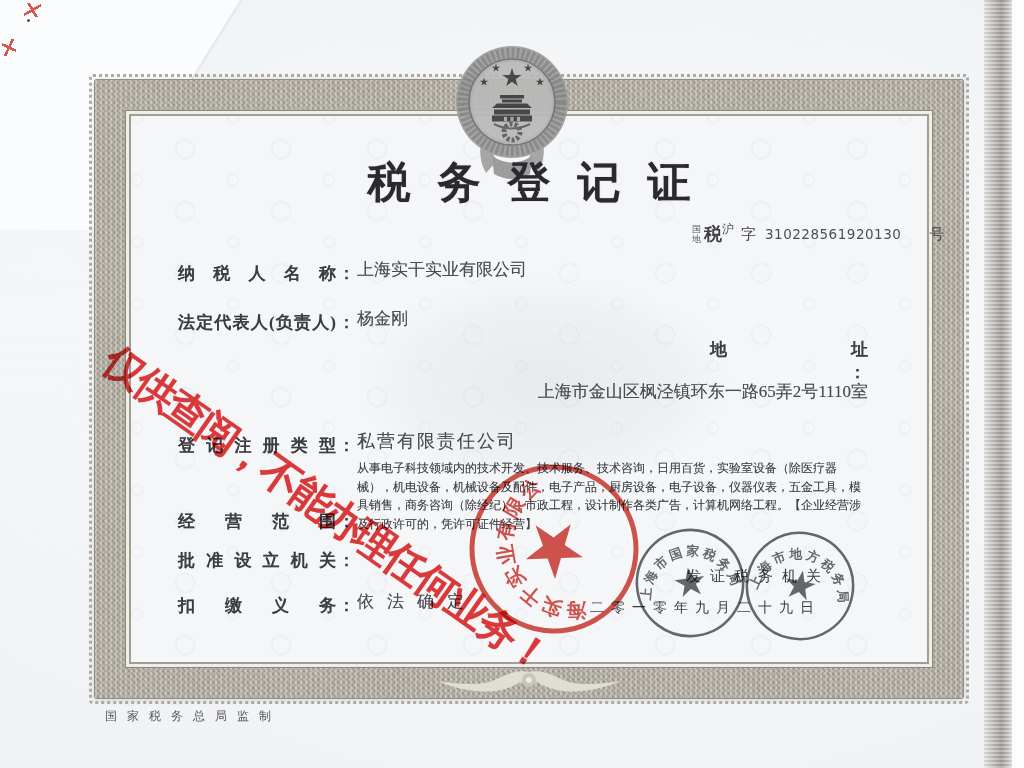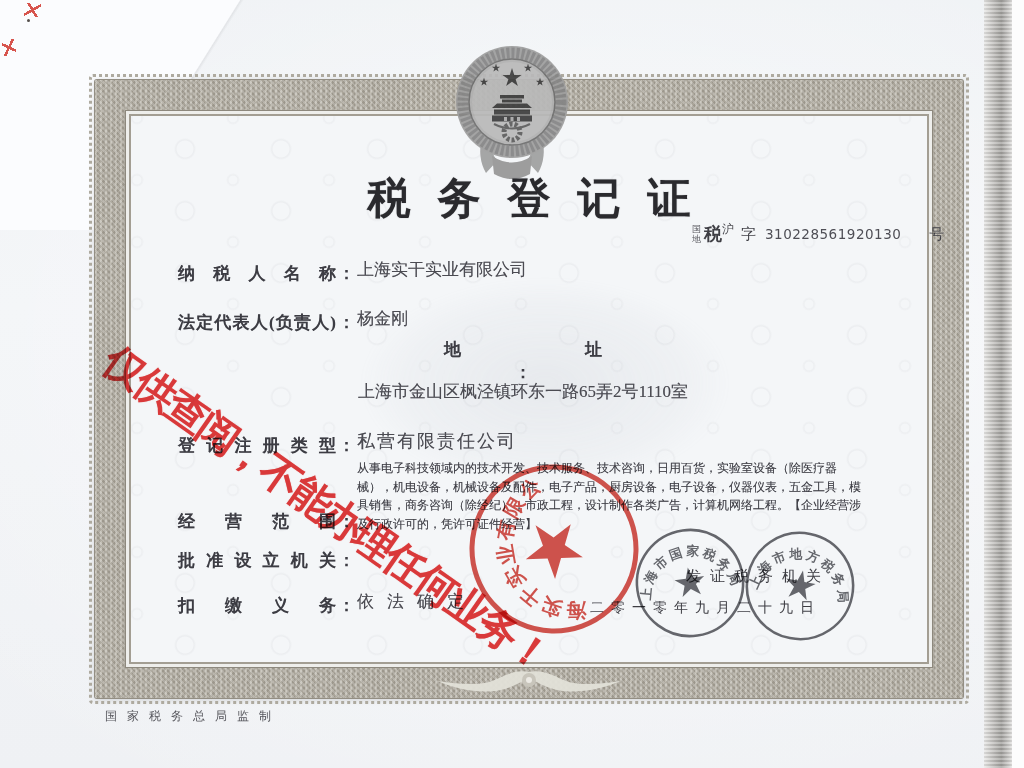"税务登记证" .title { top: 170px -> 154px }
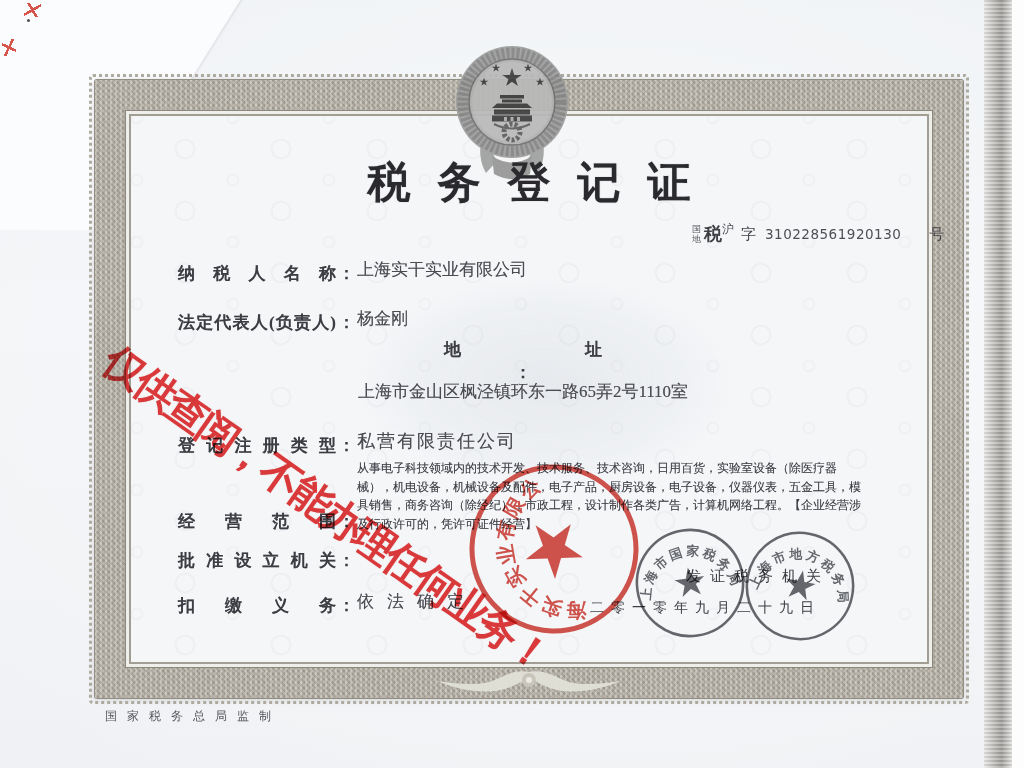"纳税人名称" .field-row { align-items: center -> flex-end }
